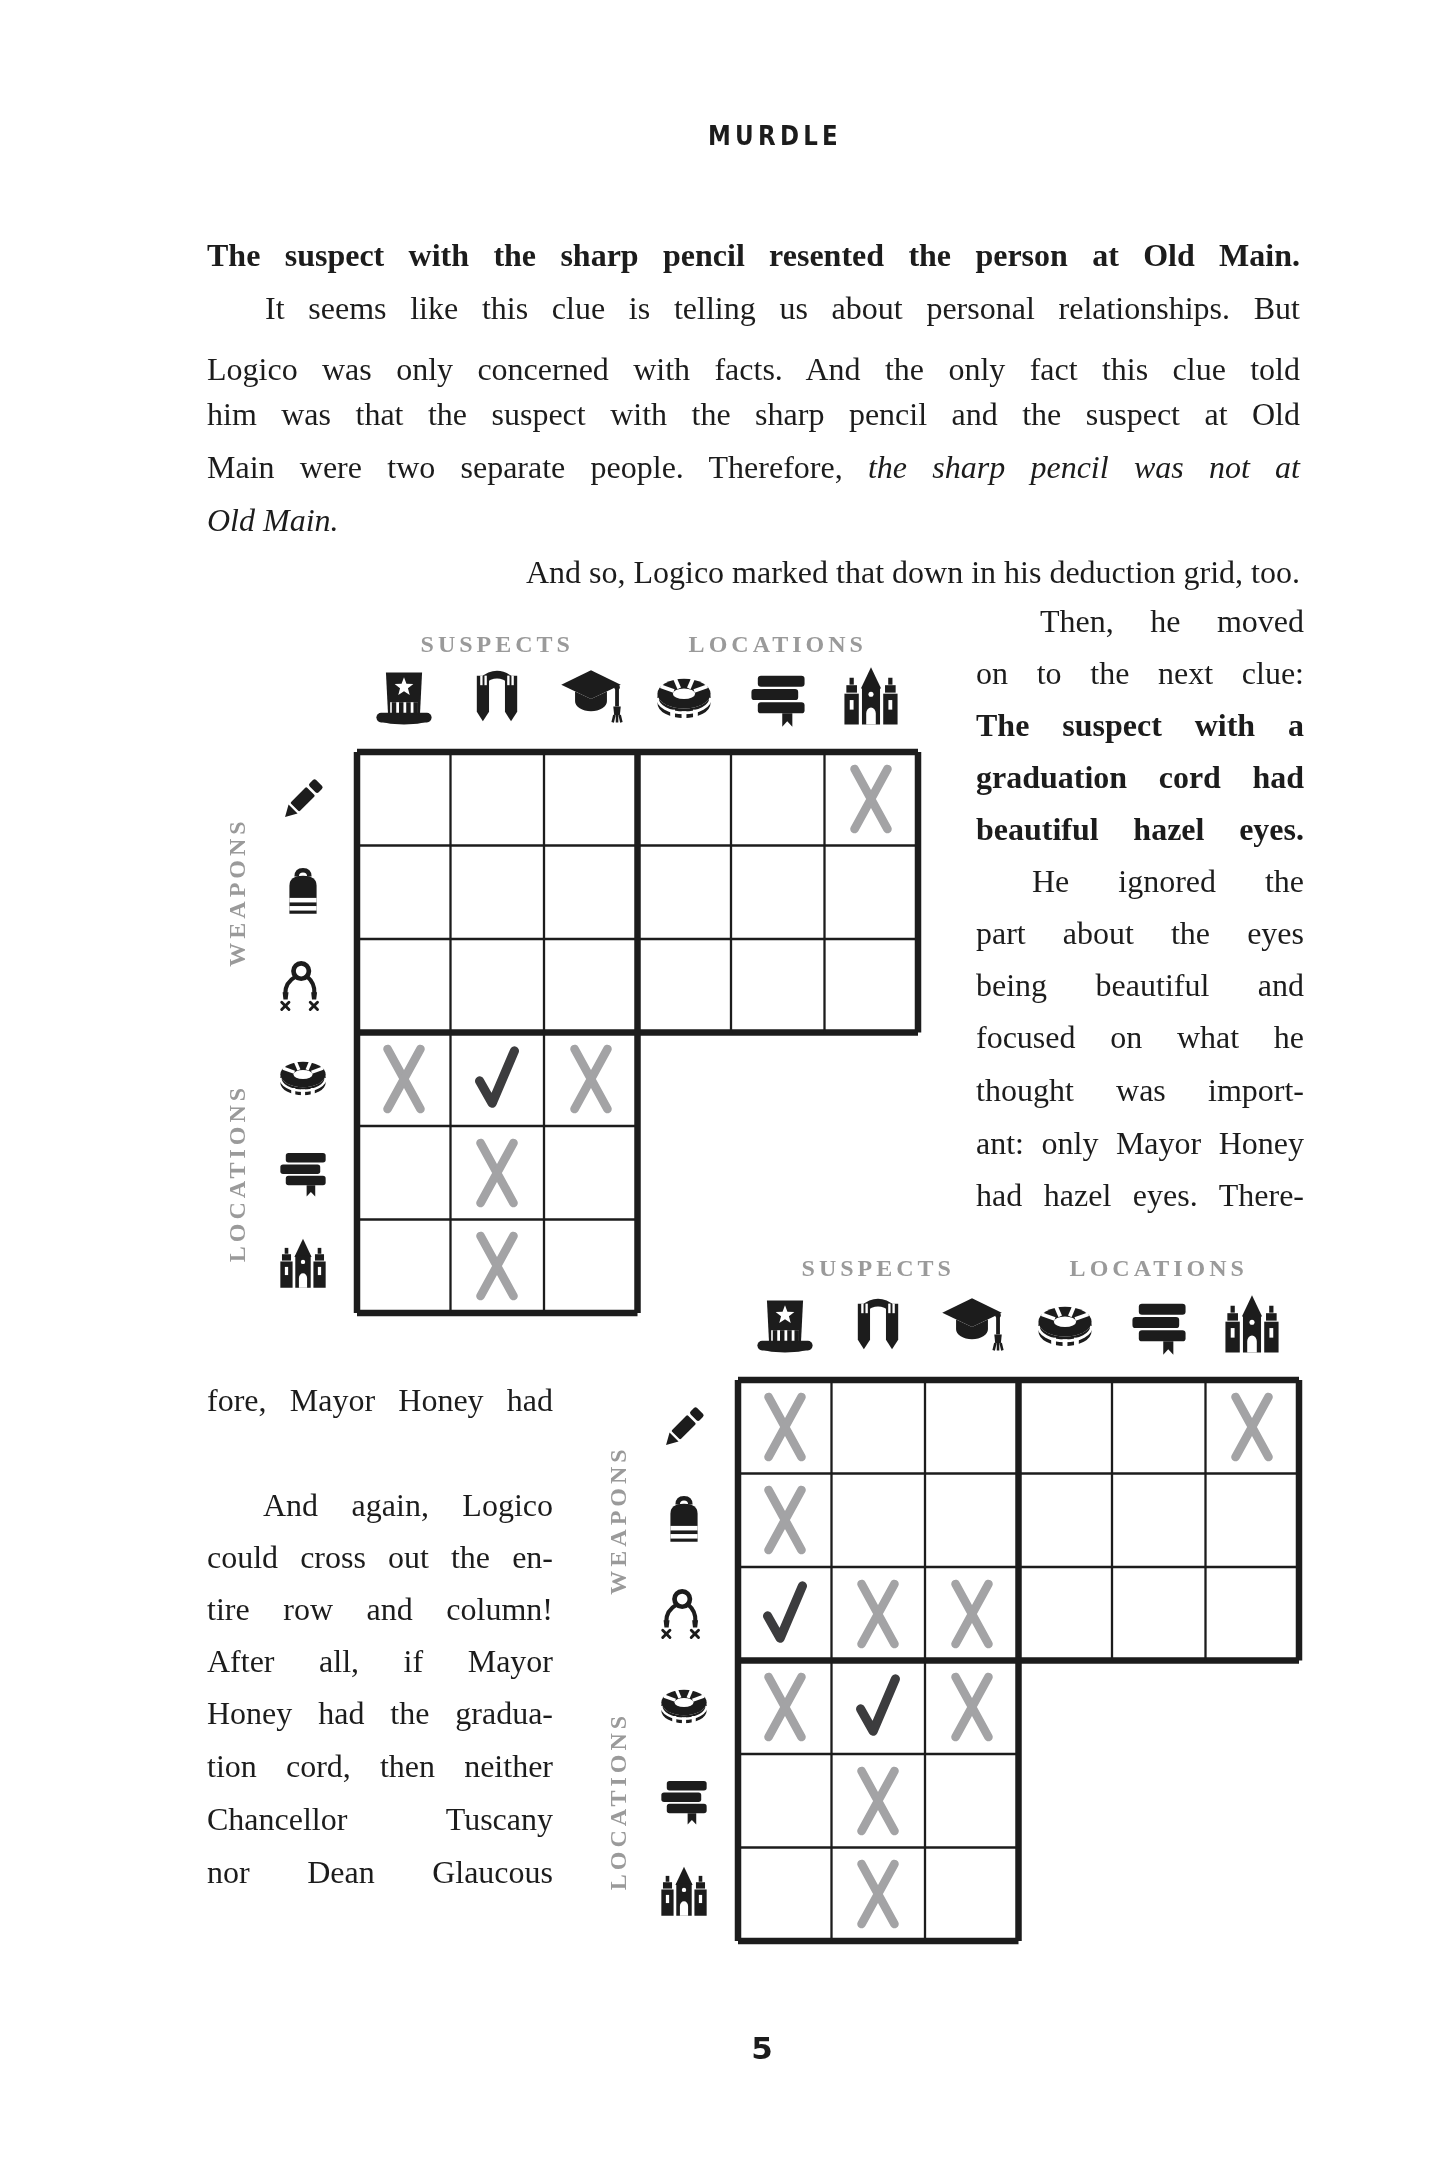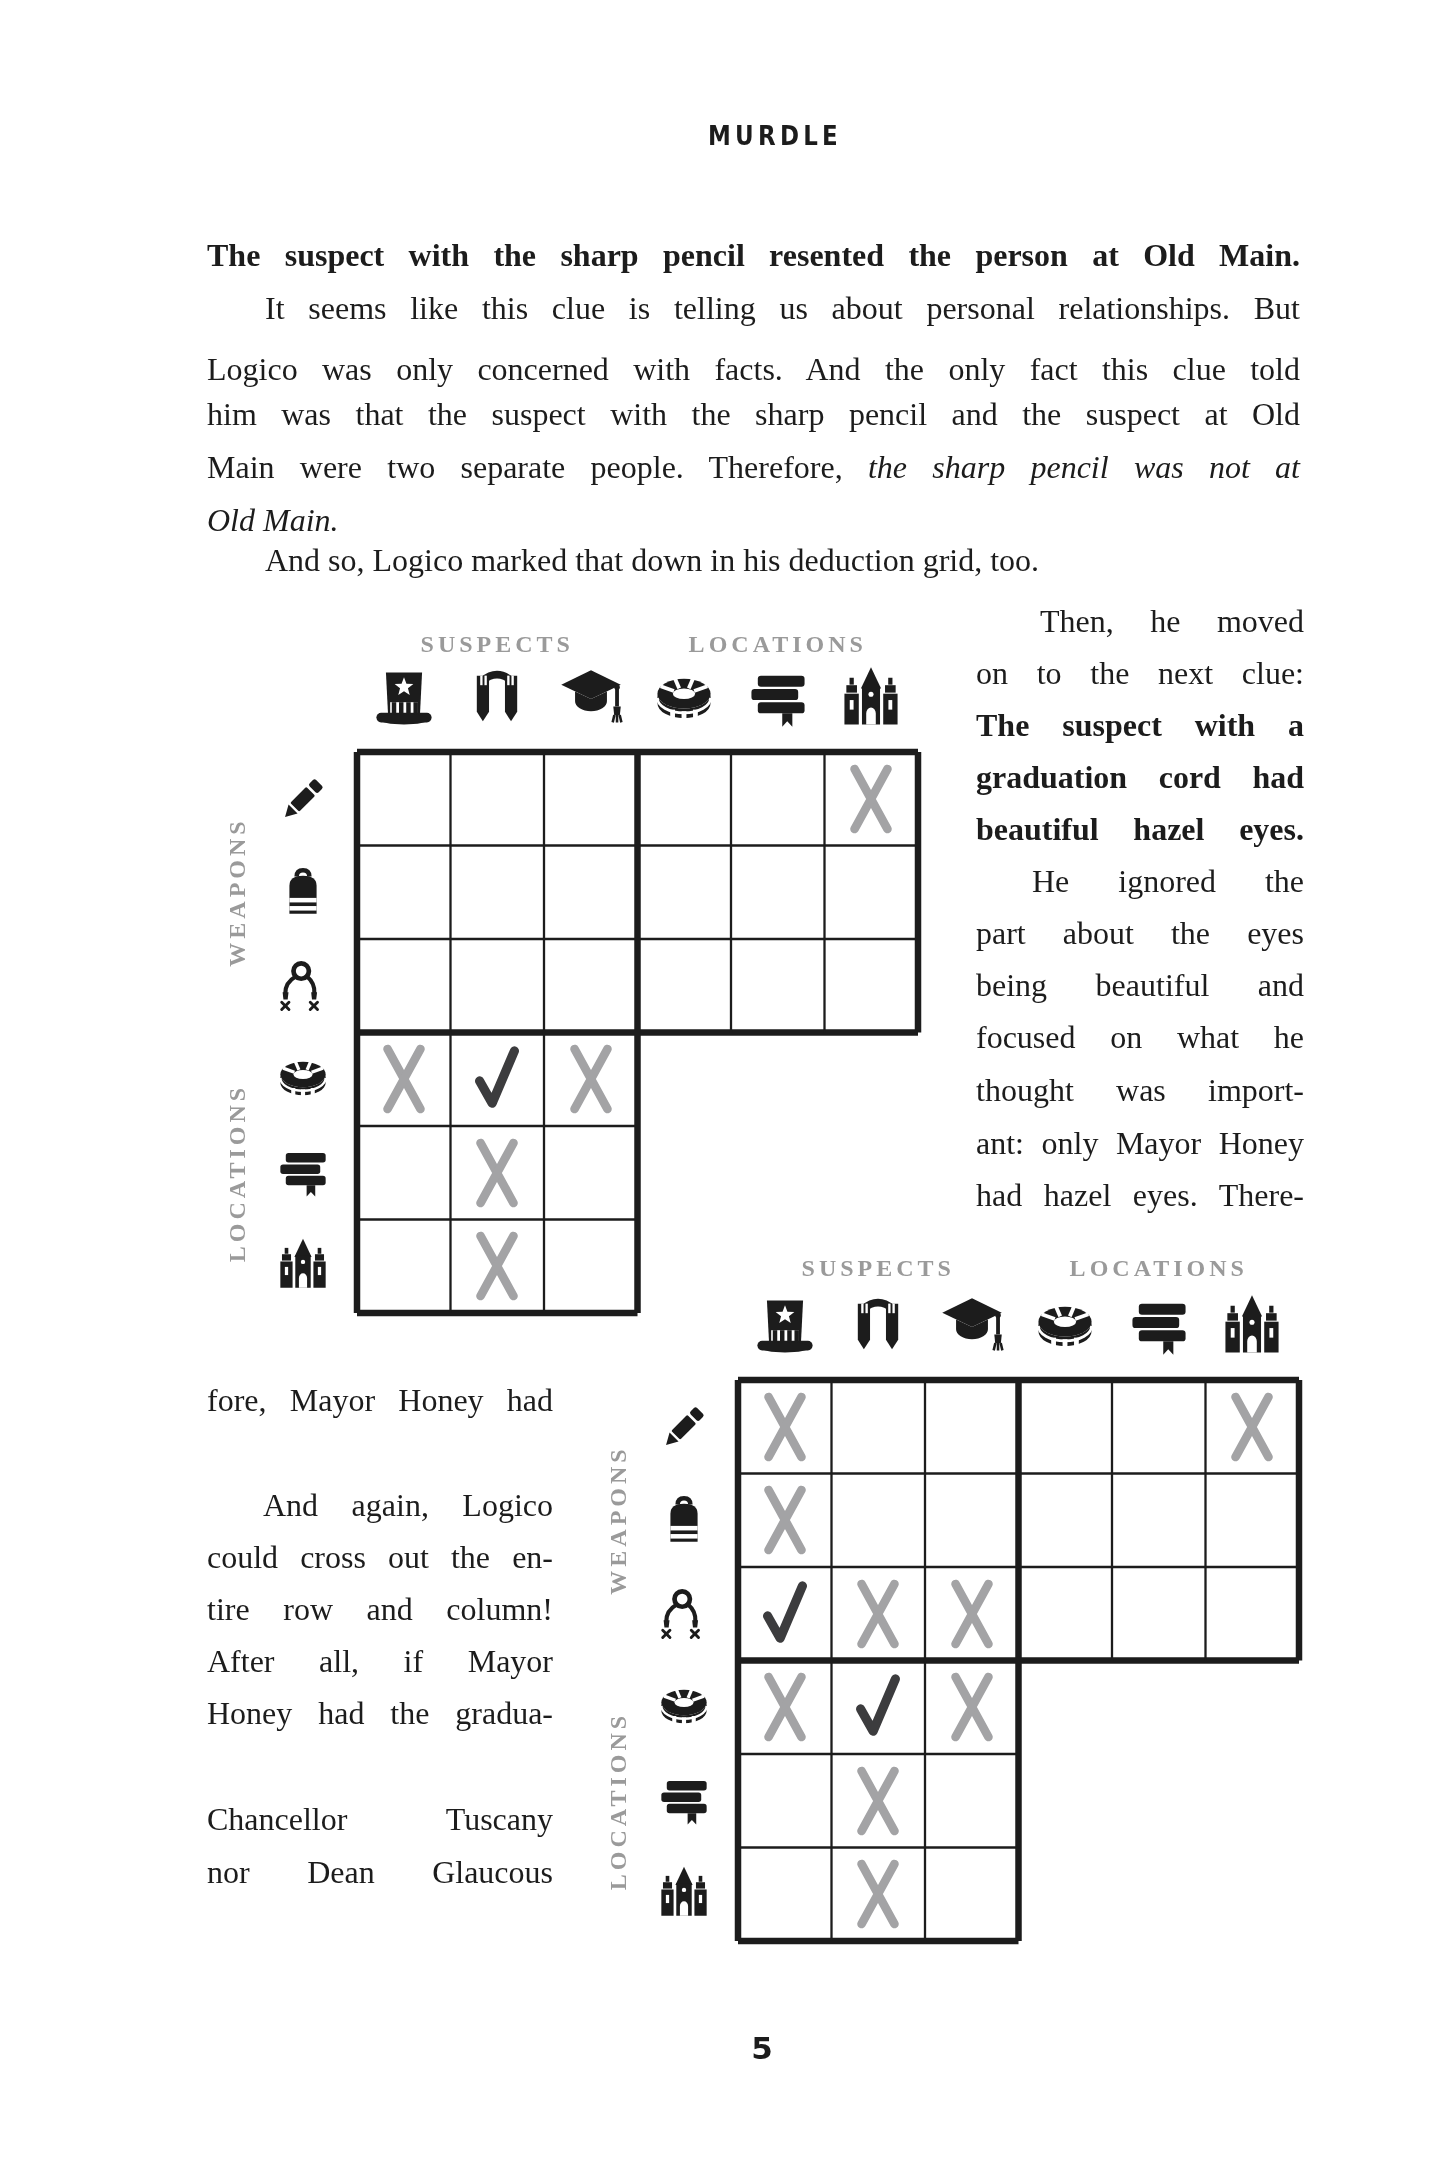"And so, Logico marked that" div.tline { text-align: none -> right; top: 534px -> 546px }
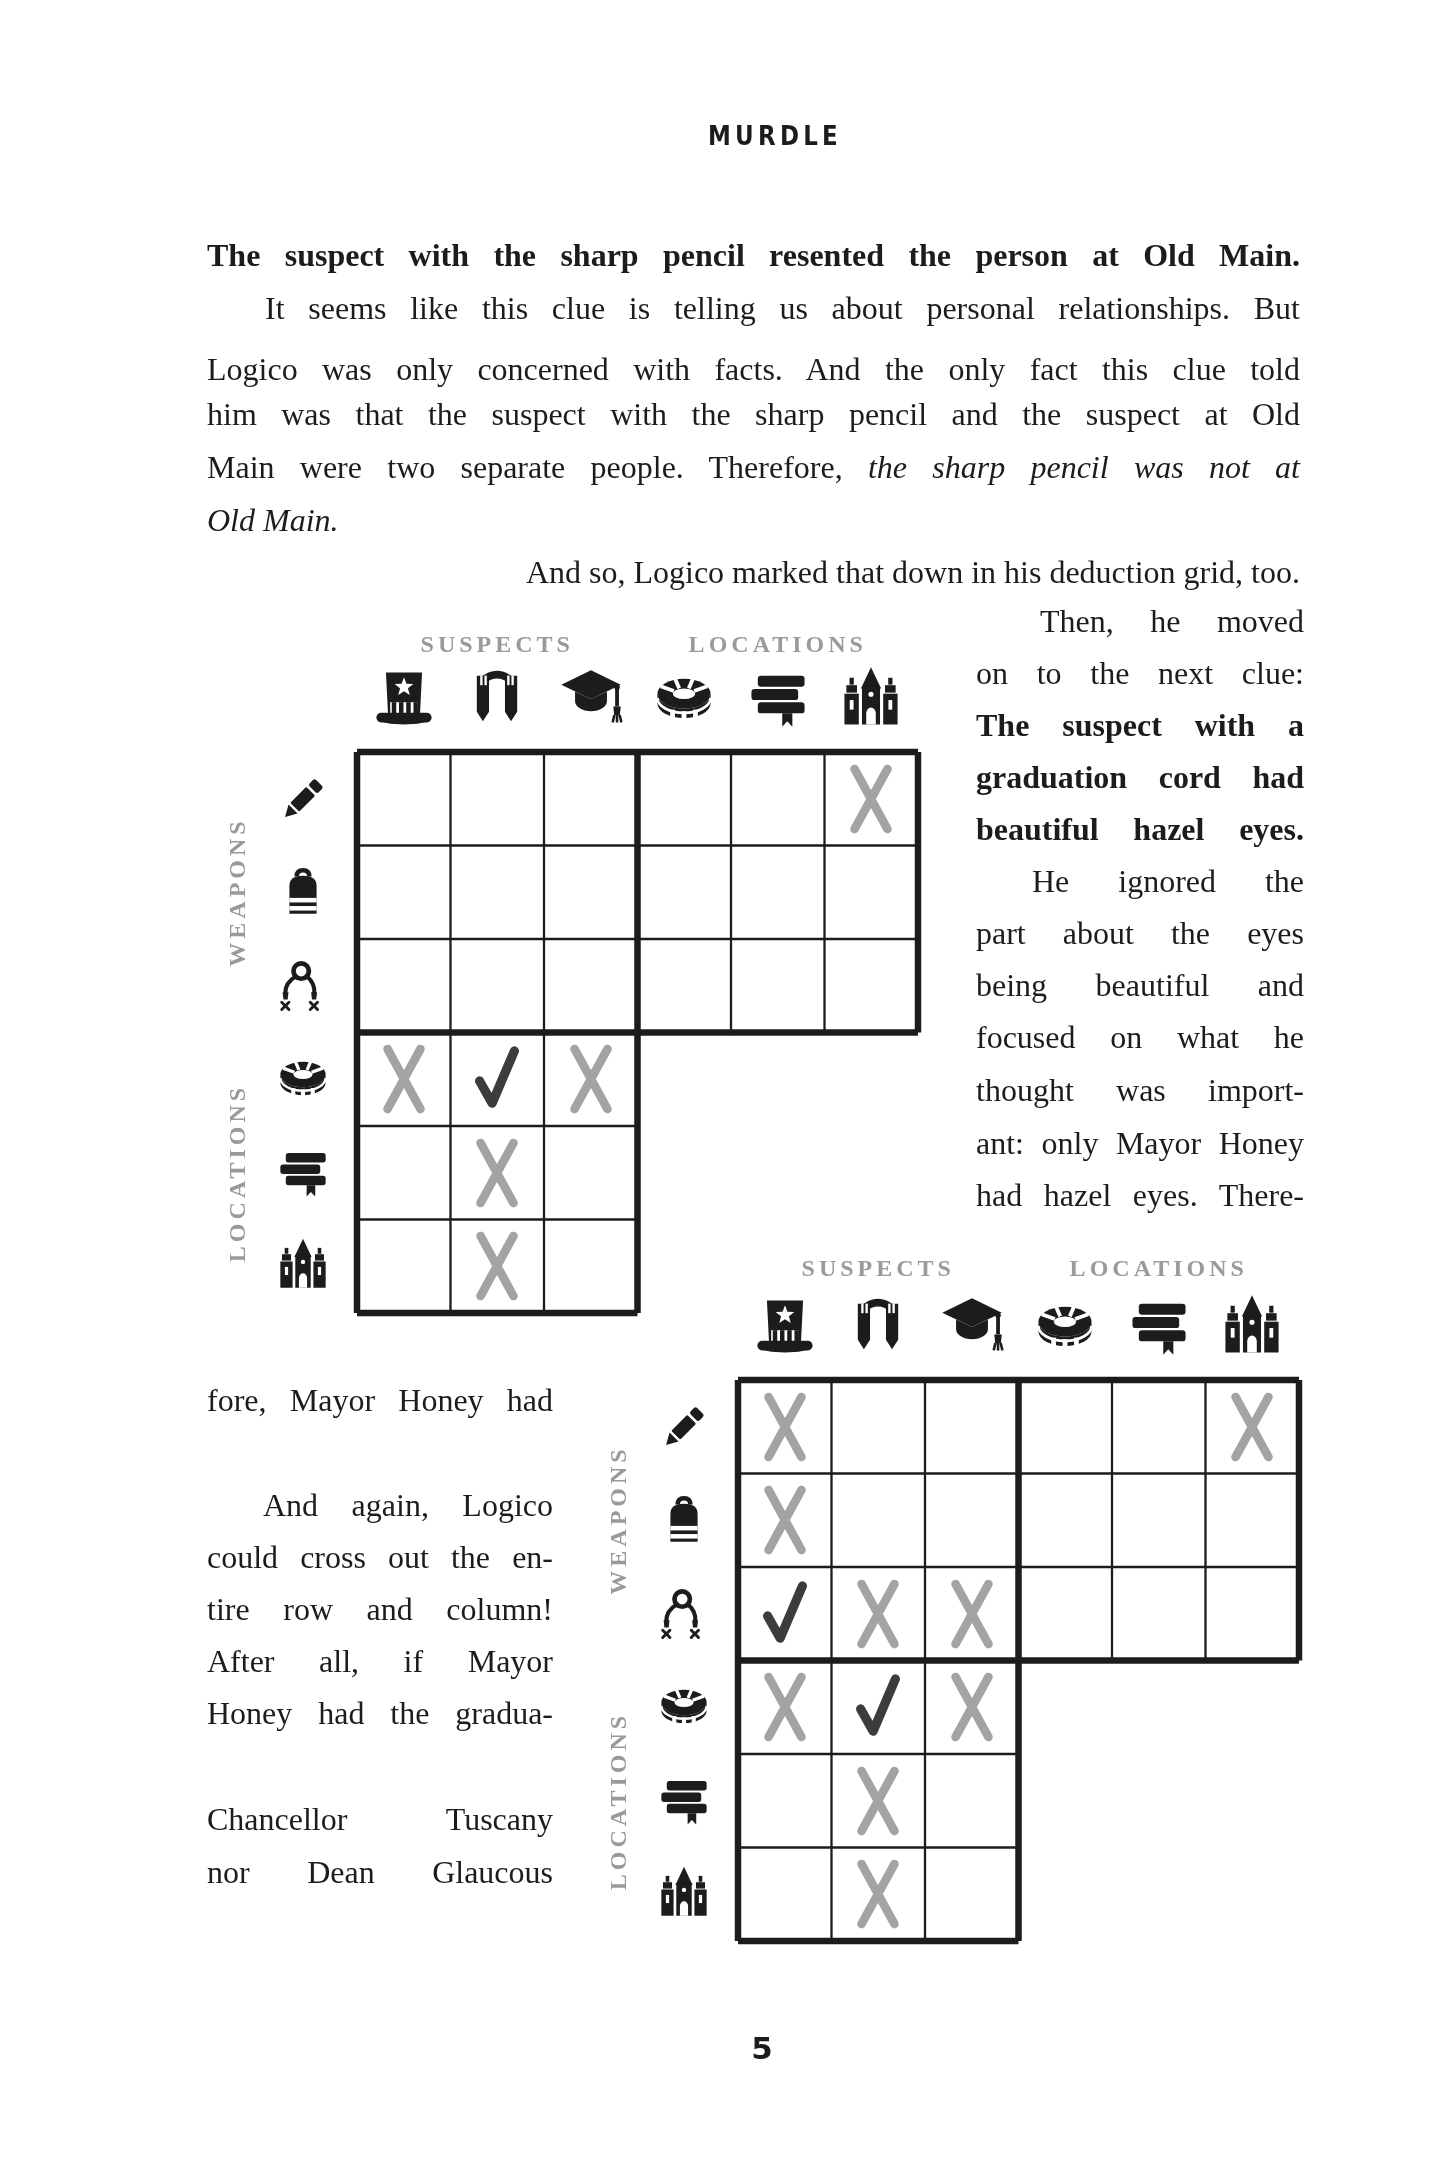"tion cord, then neither" div.tline { html: none -> <div><span>tion cord, then neither</span></div> }
